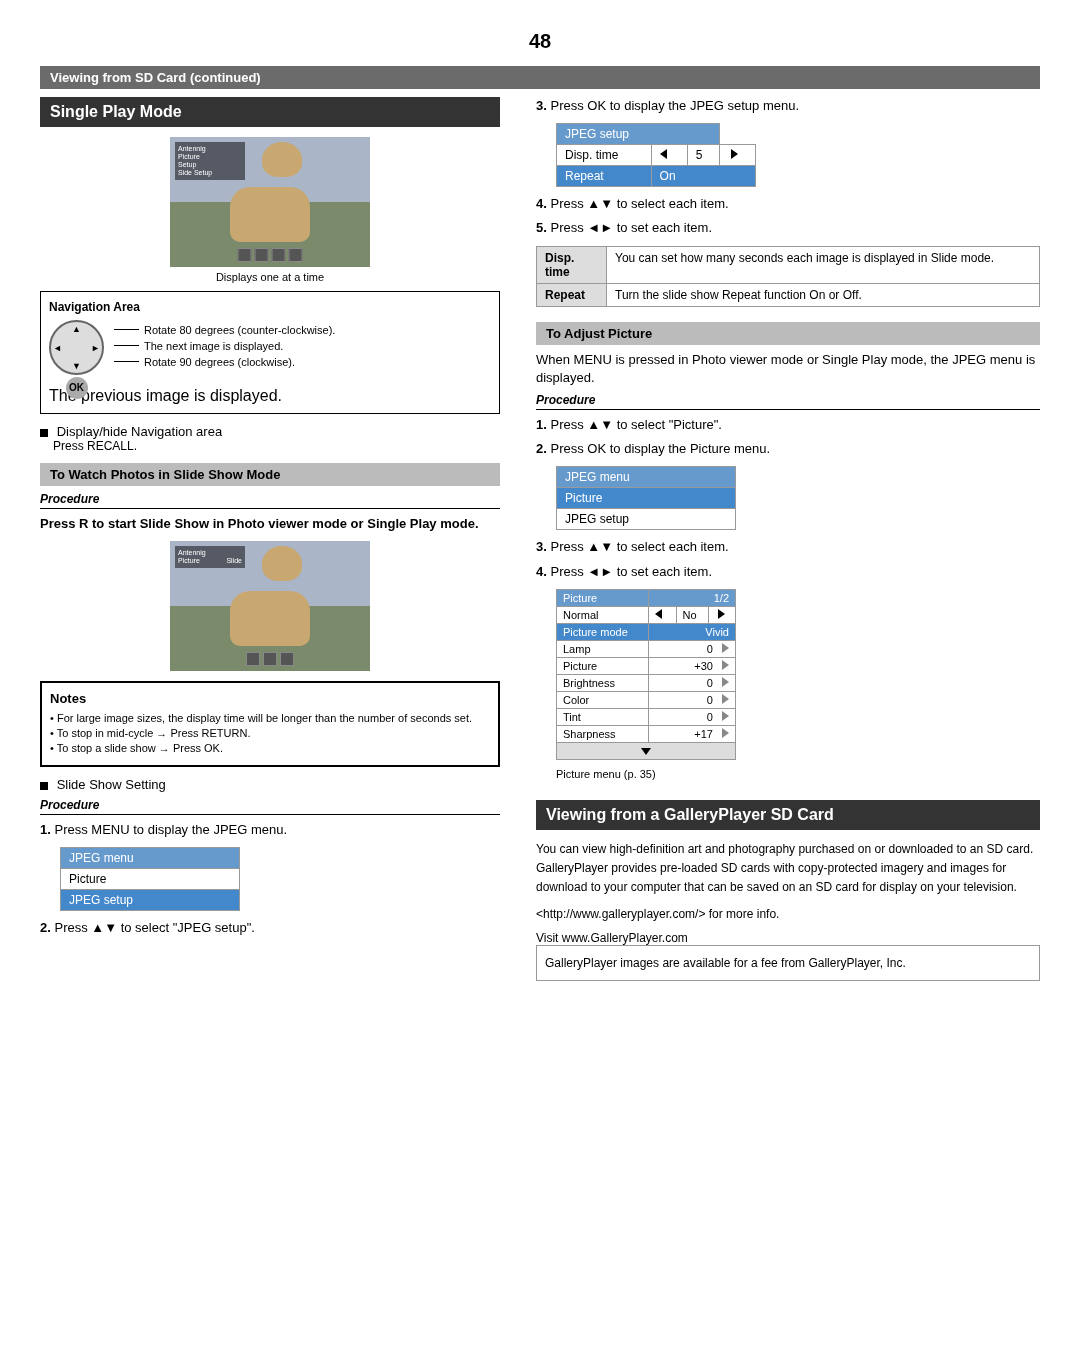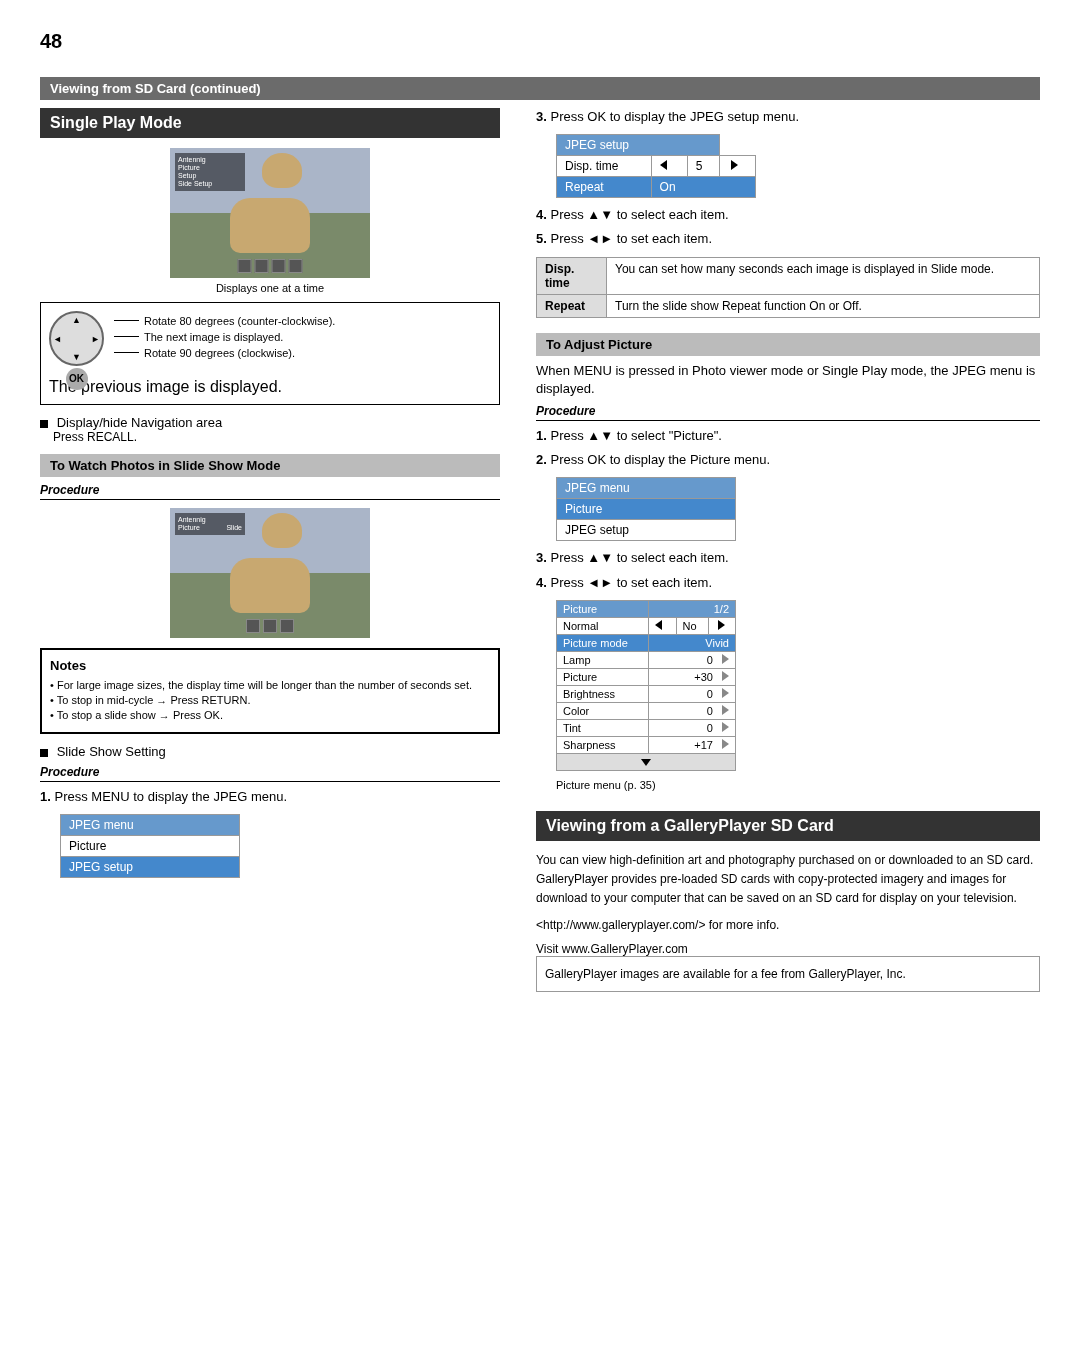"48" .page-number { margin-bottom: 24px -> 13px; text-align: none -> center }
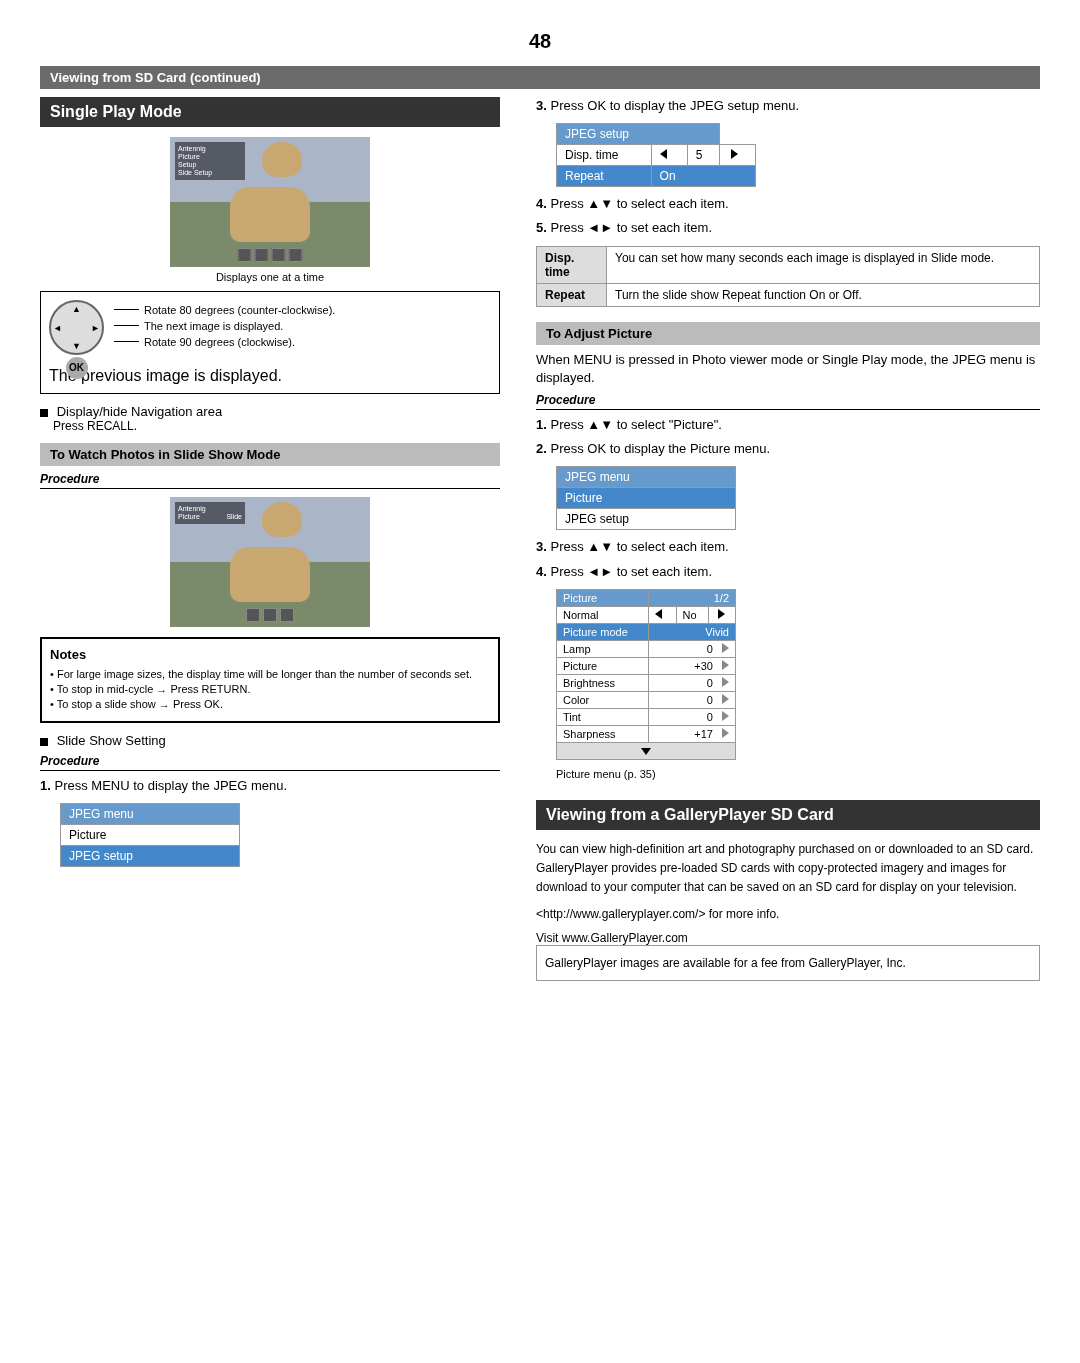"Navigation Area" div.nav-area-title { html: none -> <div>Navigation Area</div> }
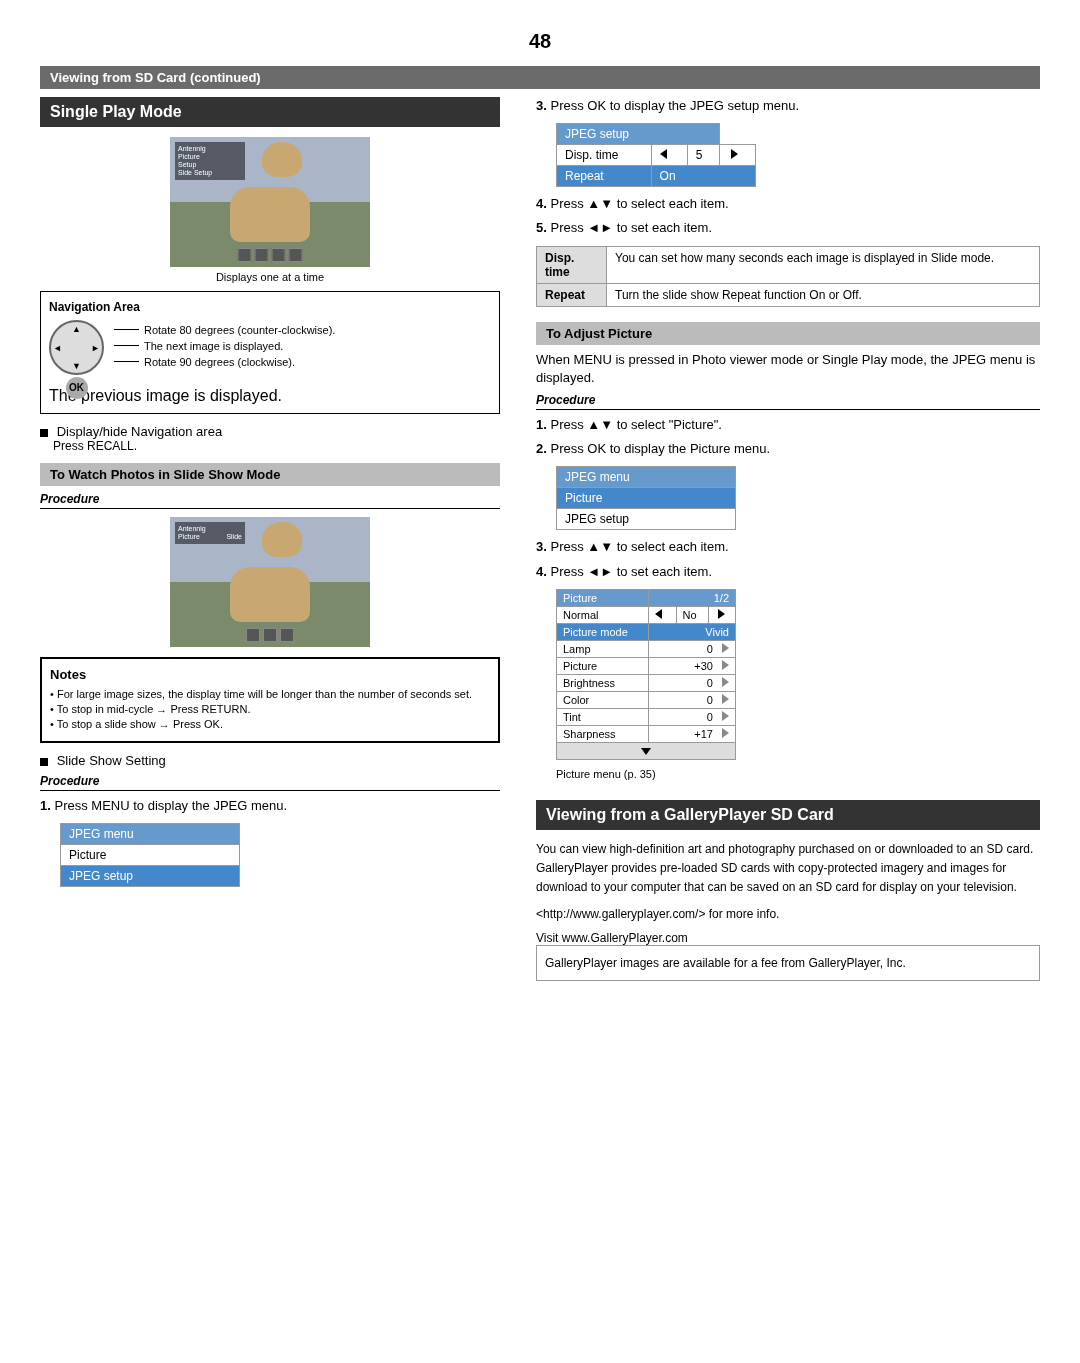"Press R to start Slide" div.step { html: none -> <div><strong>Press R to start Slide Show in Photo viewer mode or Single Play mode.</strong></div> }
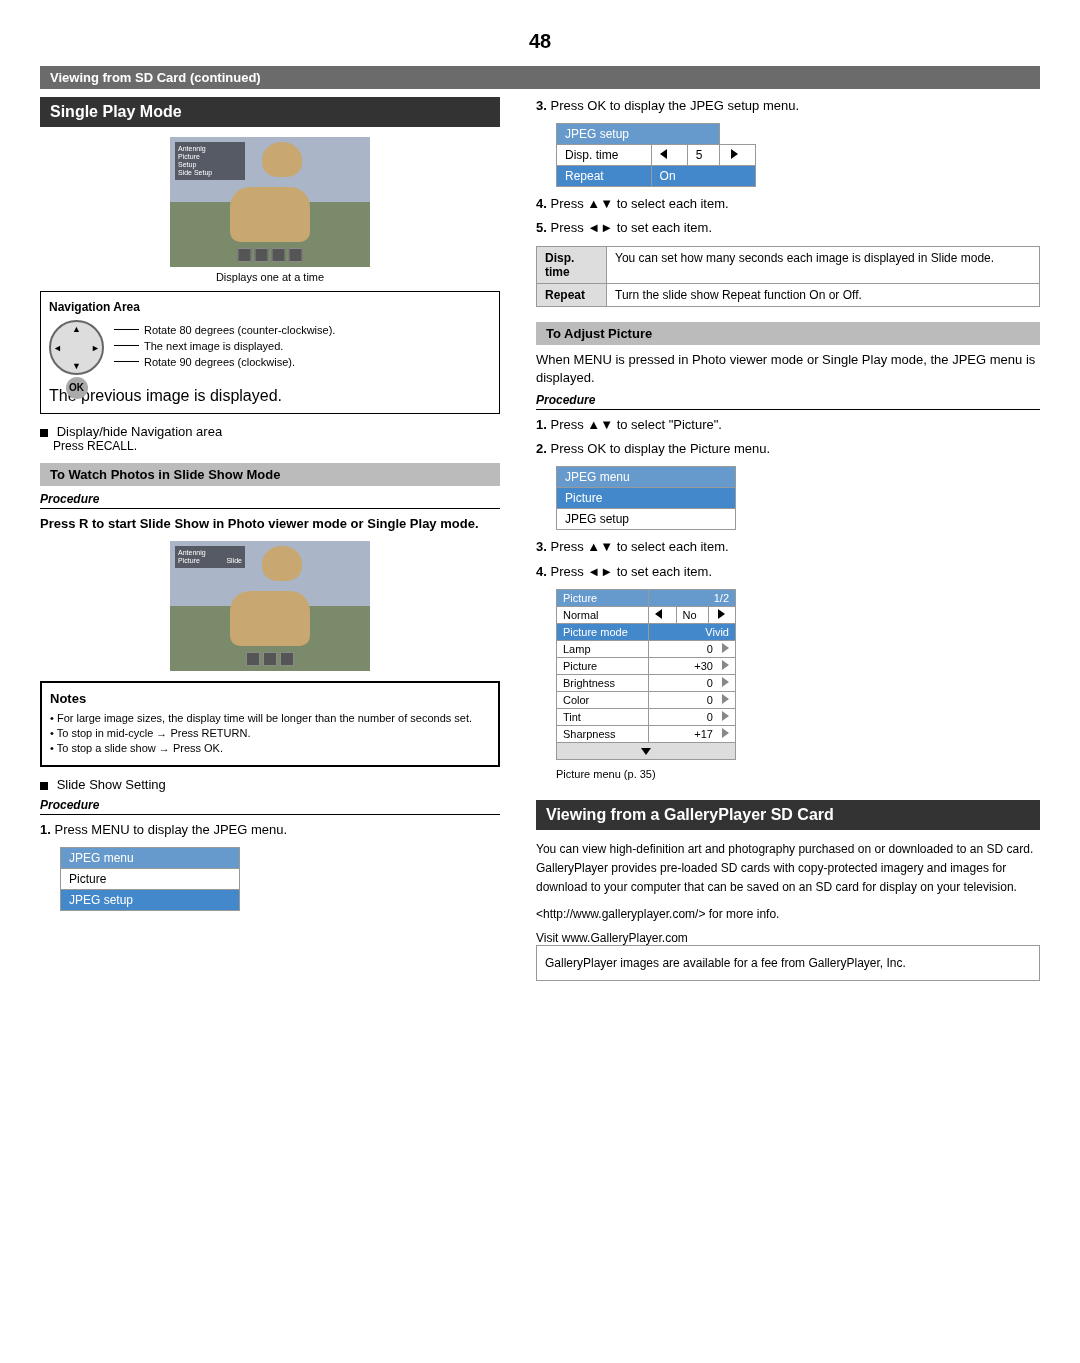"2. Press ▲▼ to select" div.step { html: none -> <div> <strong>2. </strong><span>Press ▲▼ to select "JPEG setup".</span> </div> }
